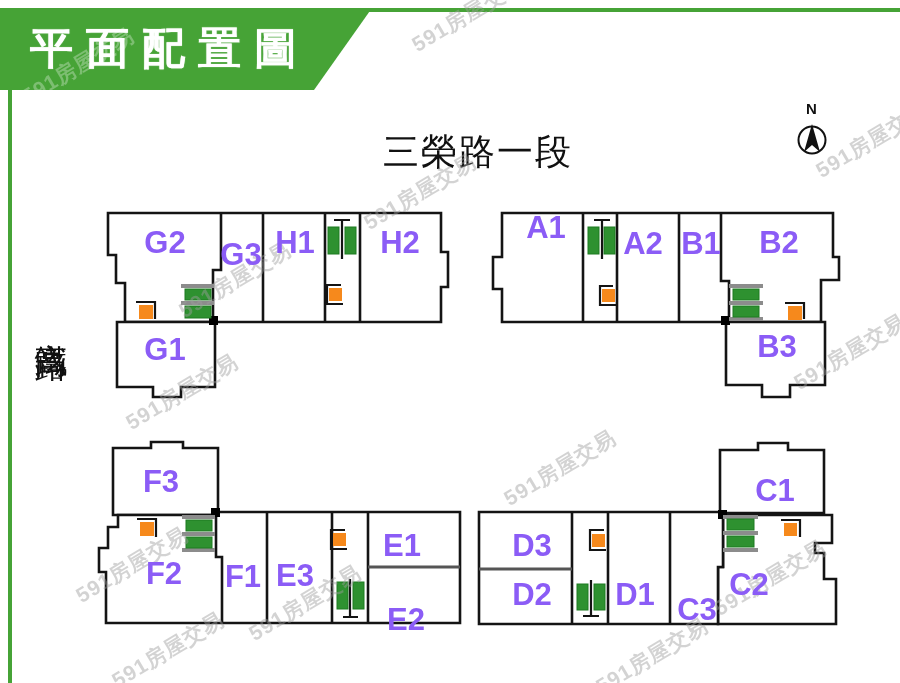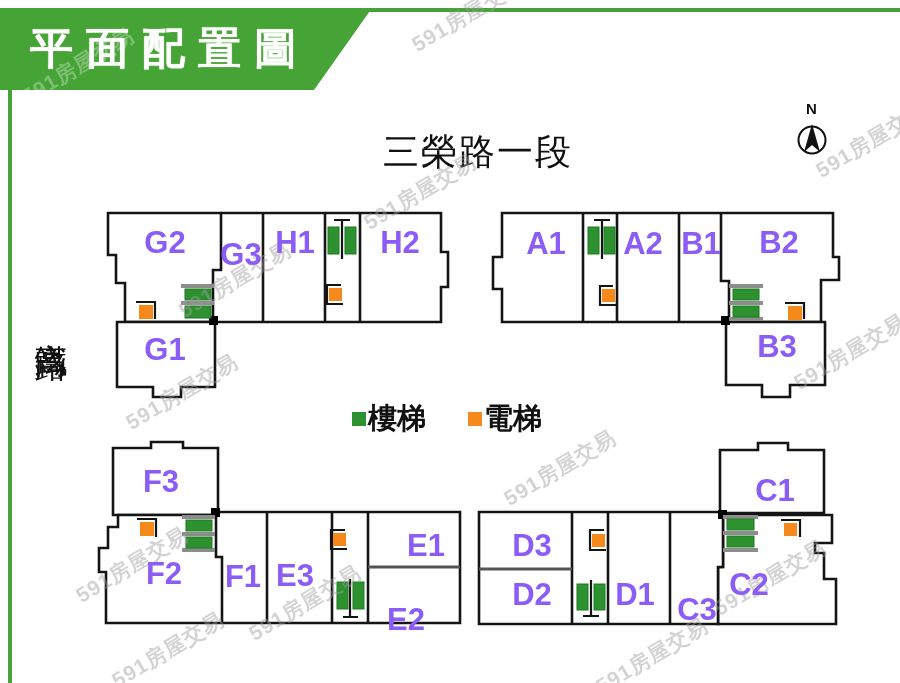"A1" div.unit { top: 244px -> 228px }
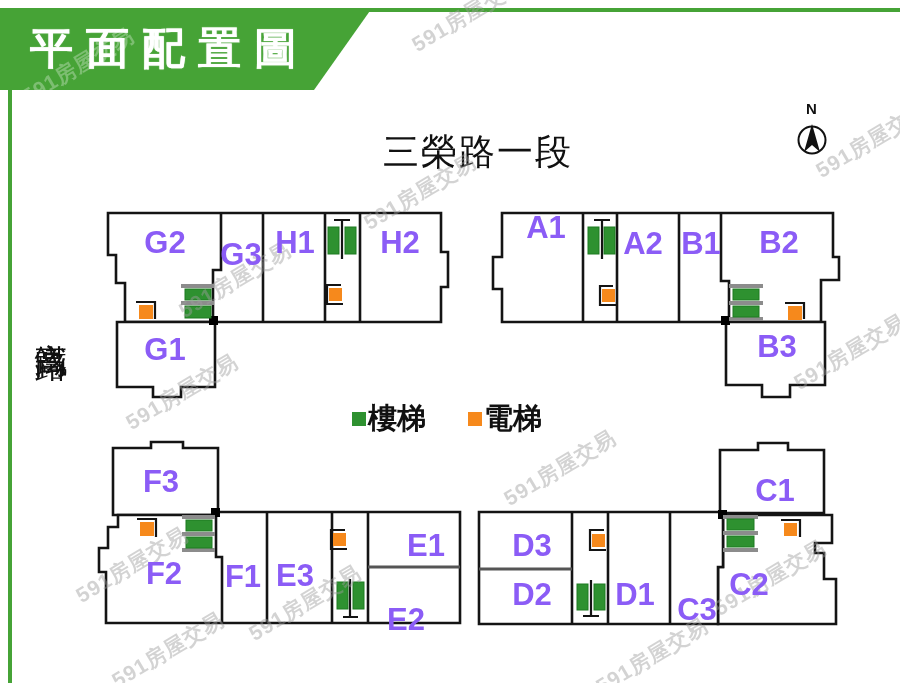"樓梯" div.legend { html: <div> <span></span> <span>樓梯</span> <span></span> <span></span> <span>電梯</span> </div> -> none }
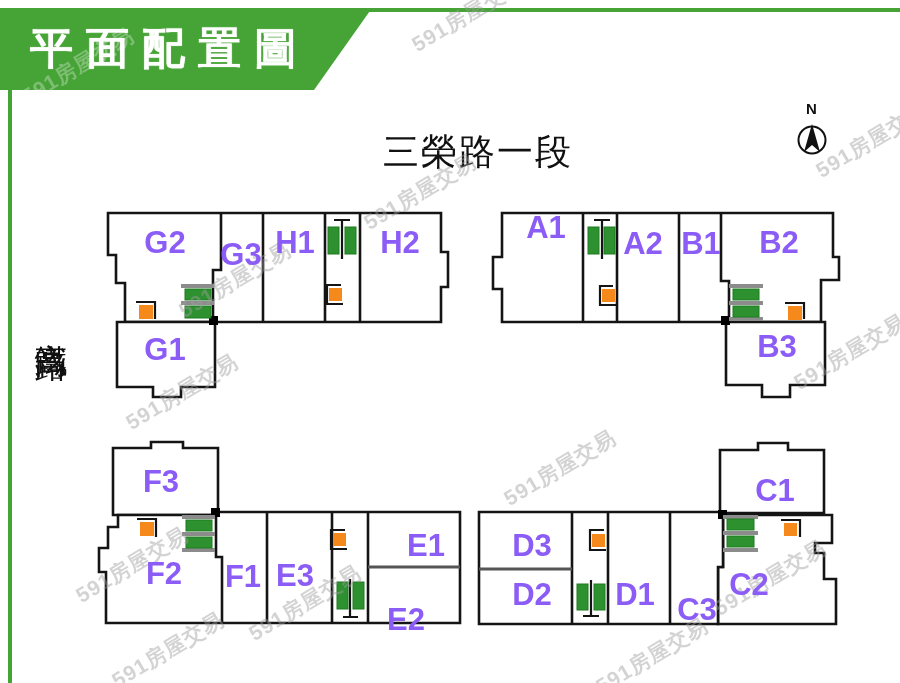"E1" div.unit { left: 426px -> 402px }
